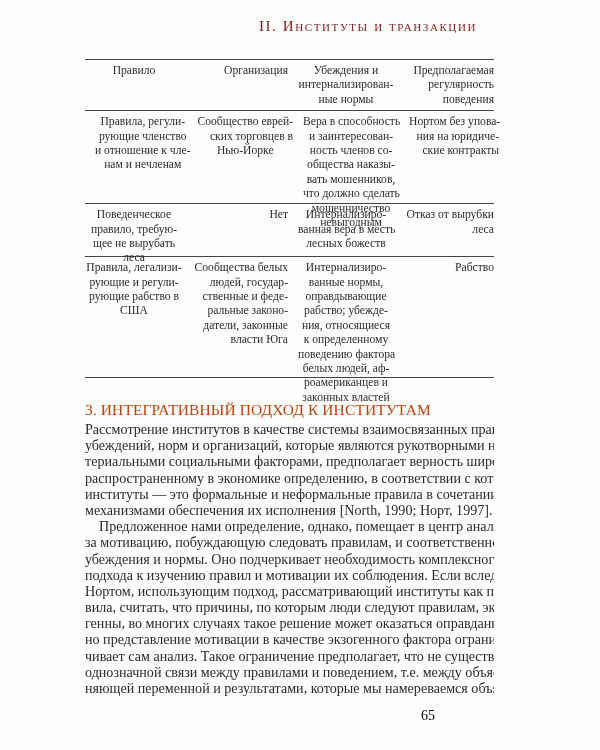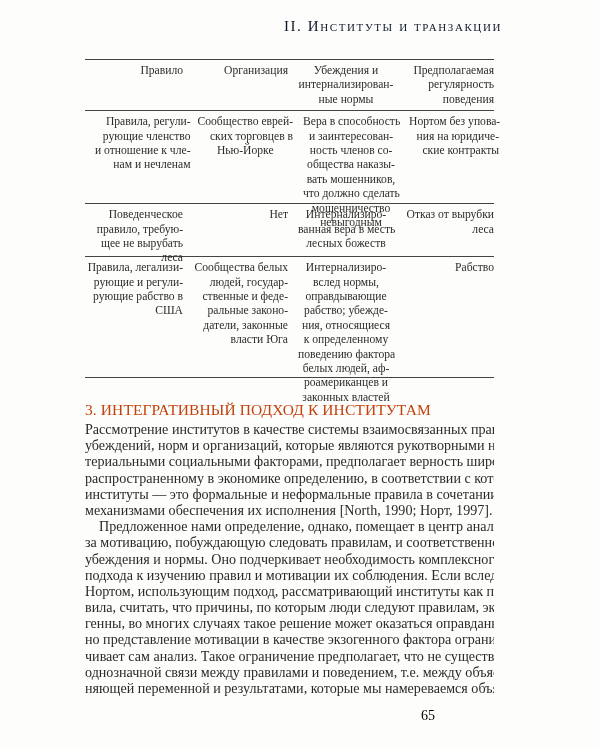"II. Институты и транзакции" .running-header { color: #0f172a -> #7f1d1d; right: 98px -> 123px }
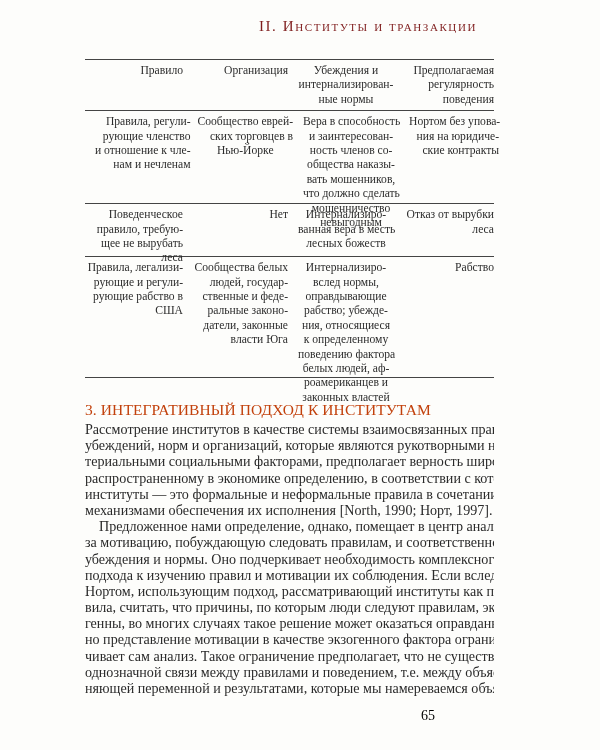"Правило" .c1 { text-align: right -> center }
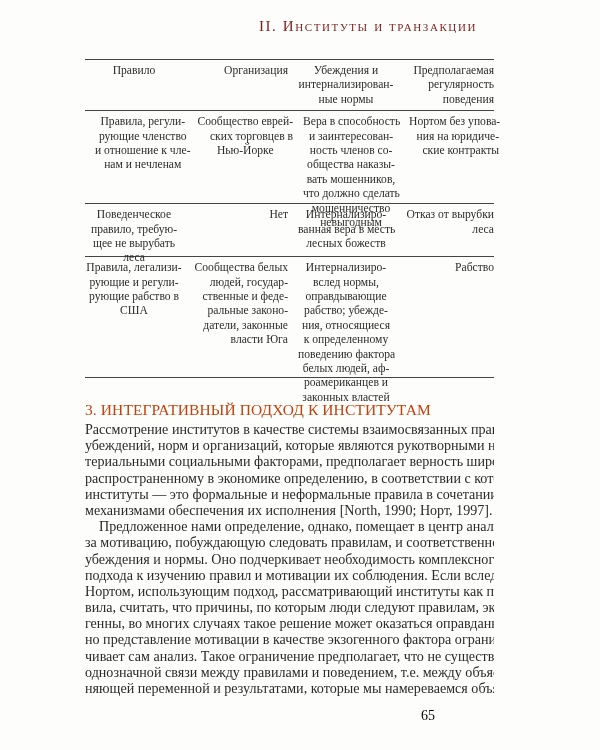"вслед нормы," span.line { text: вслед -> ванные }
